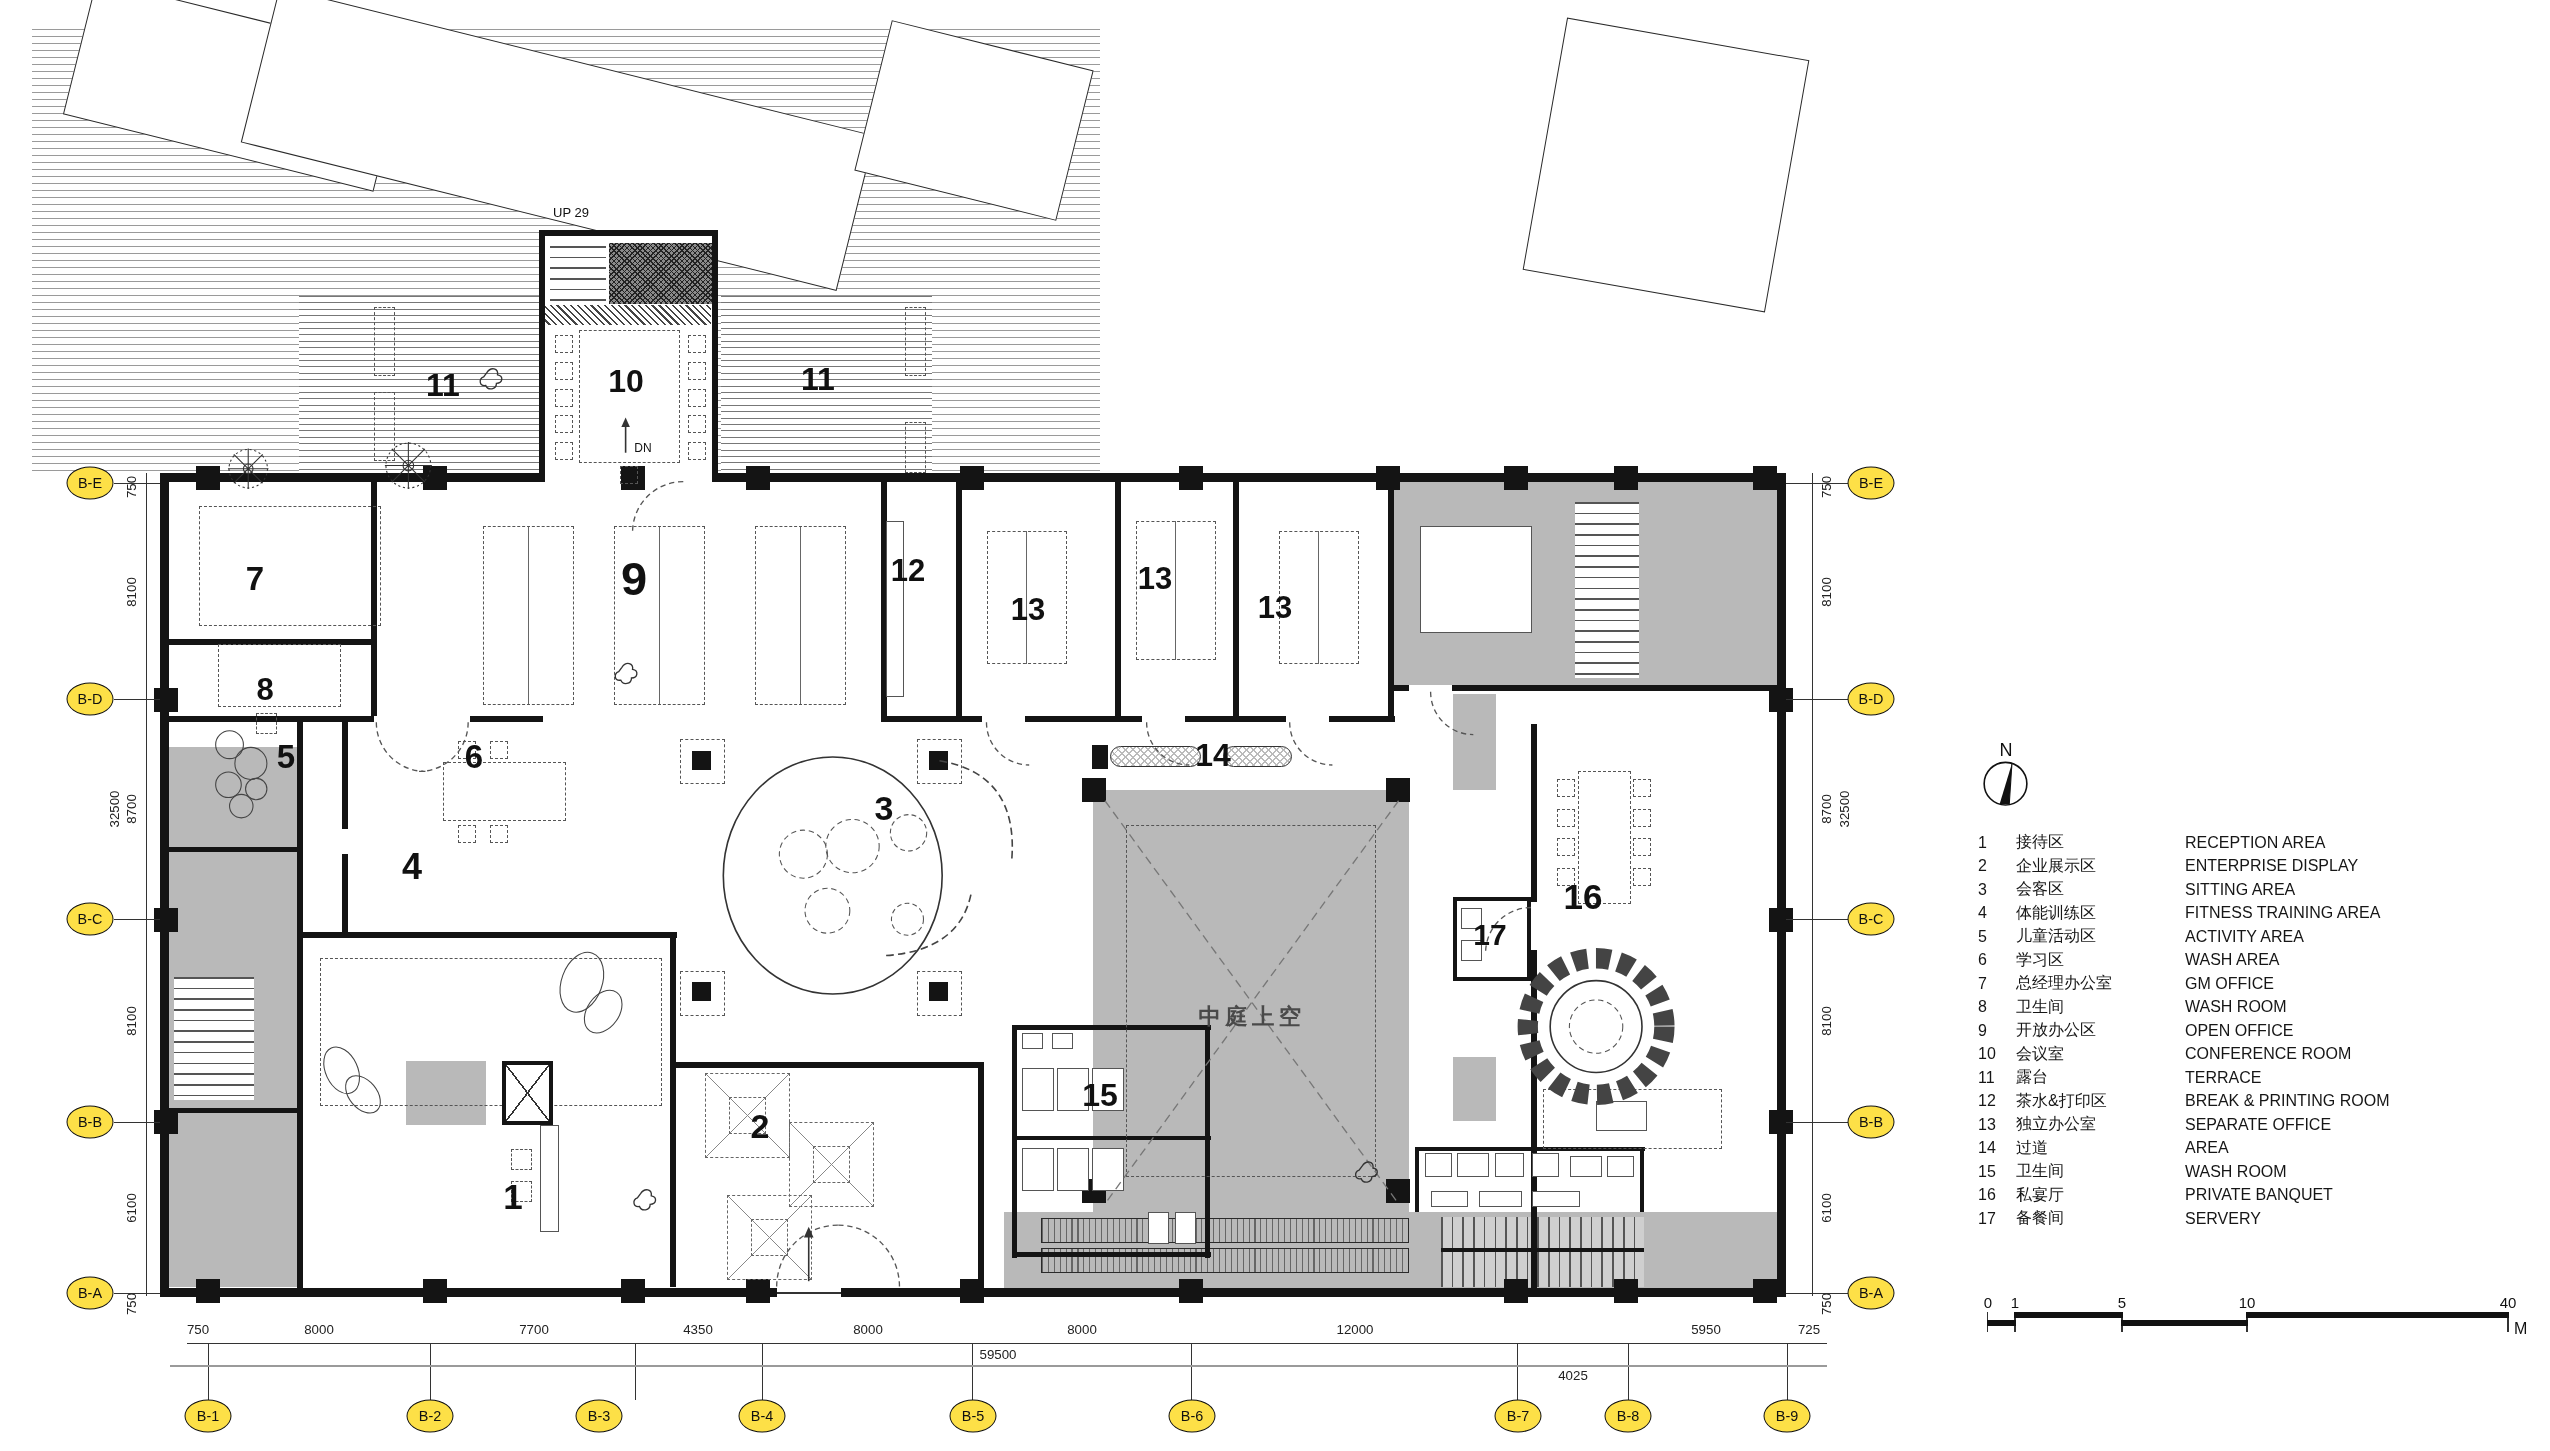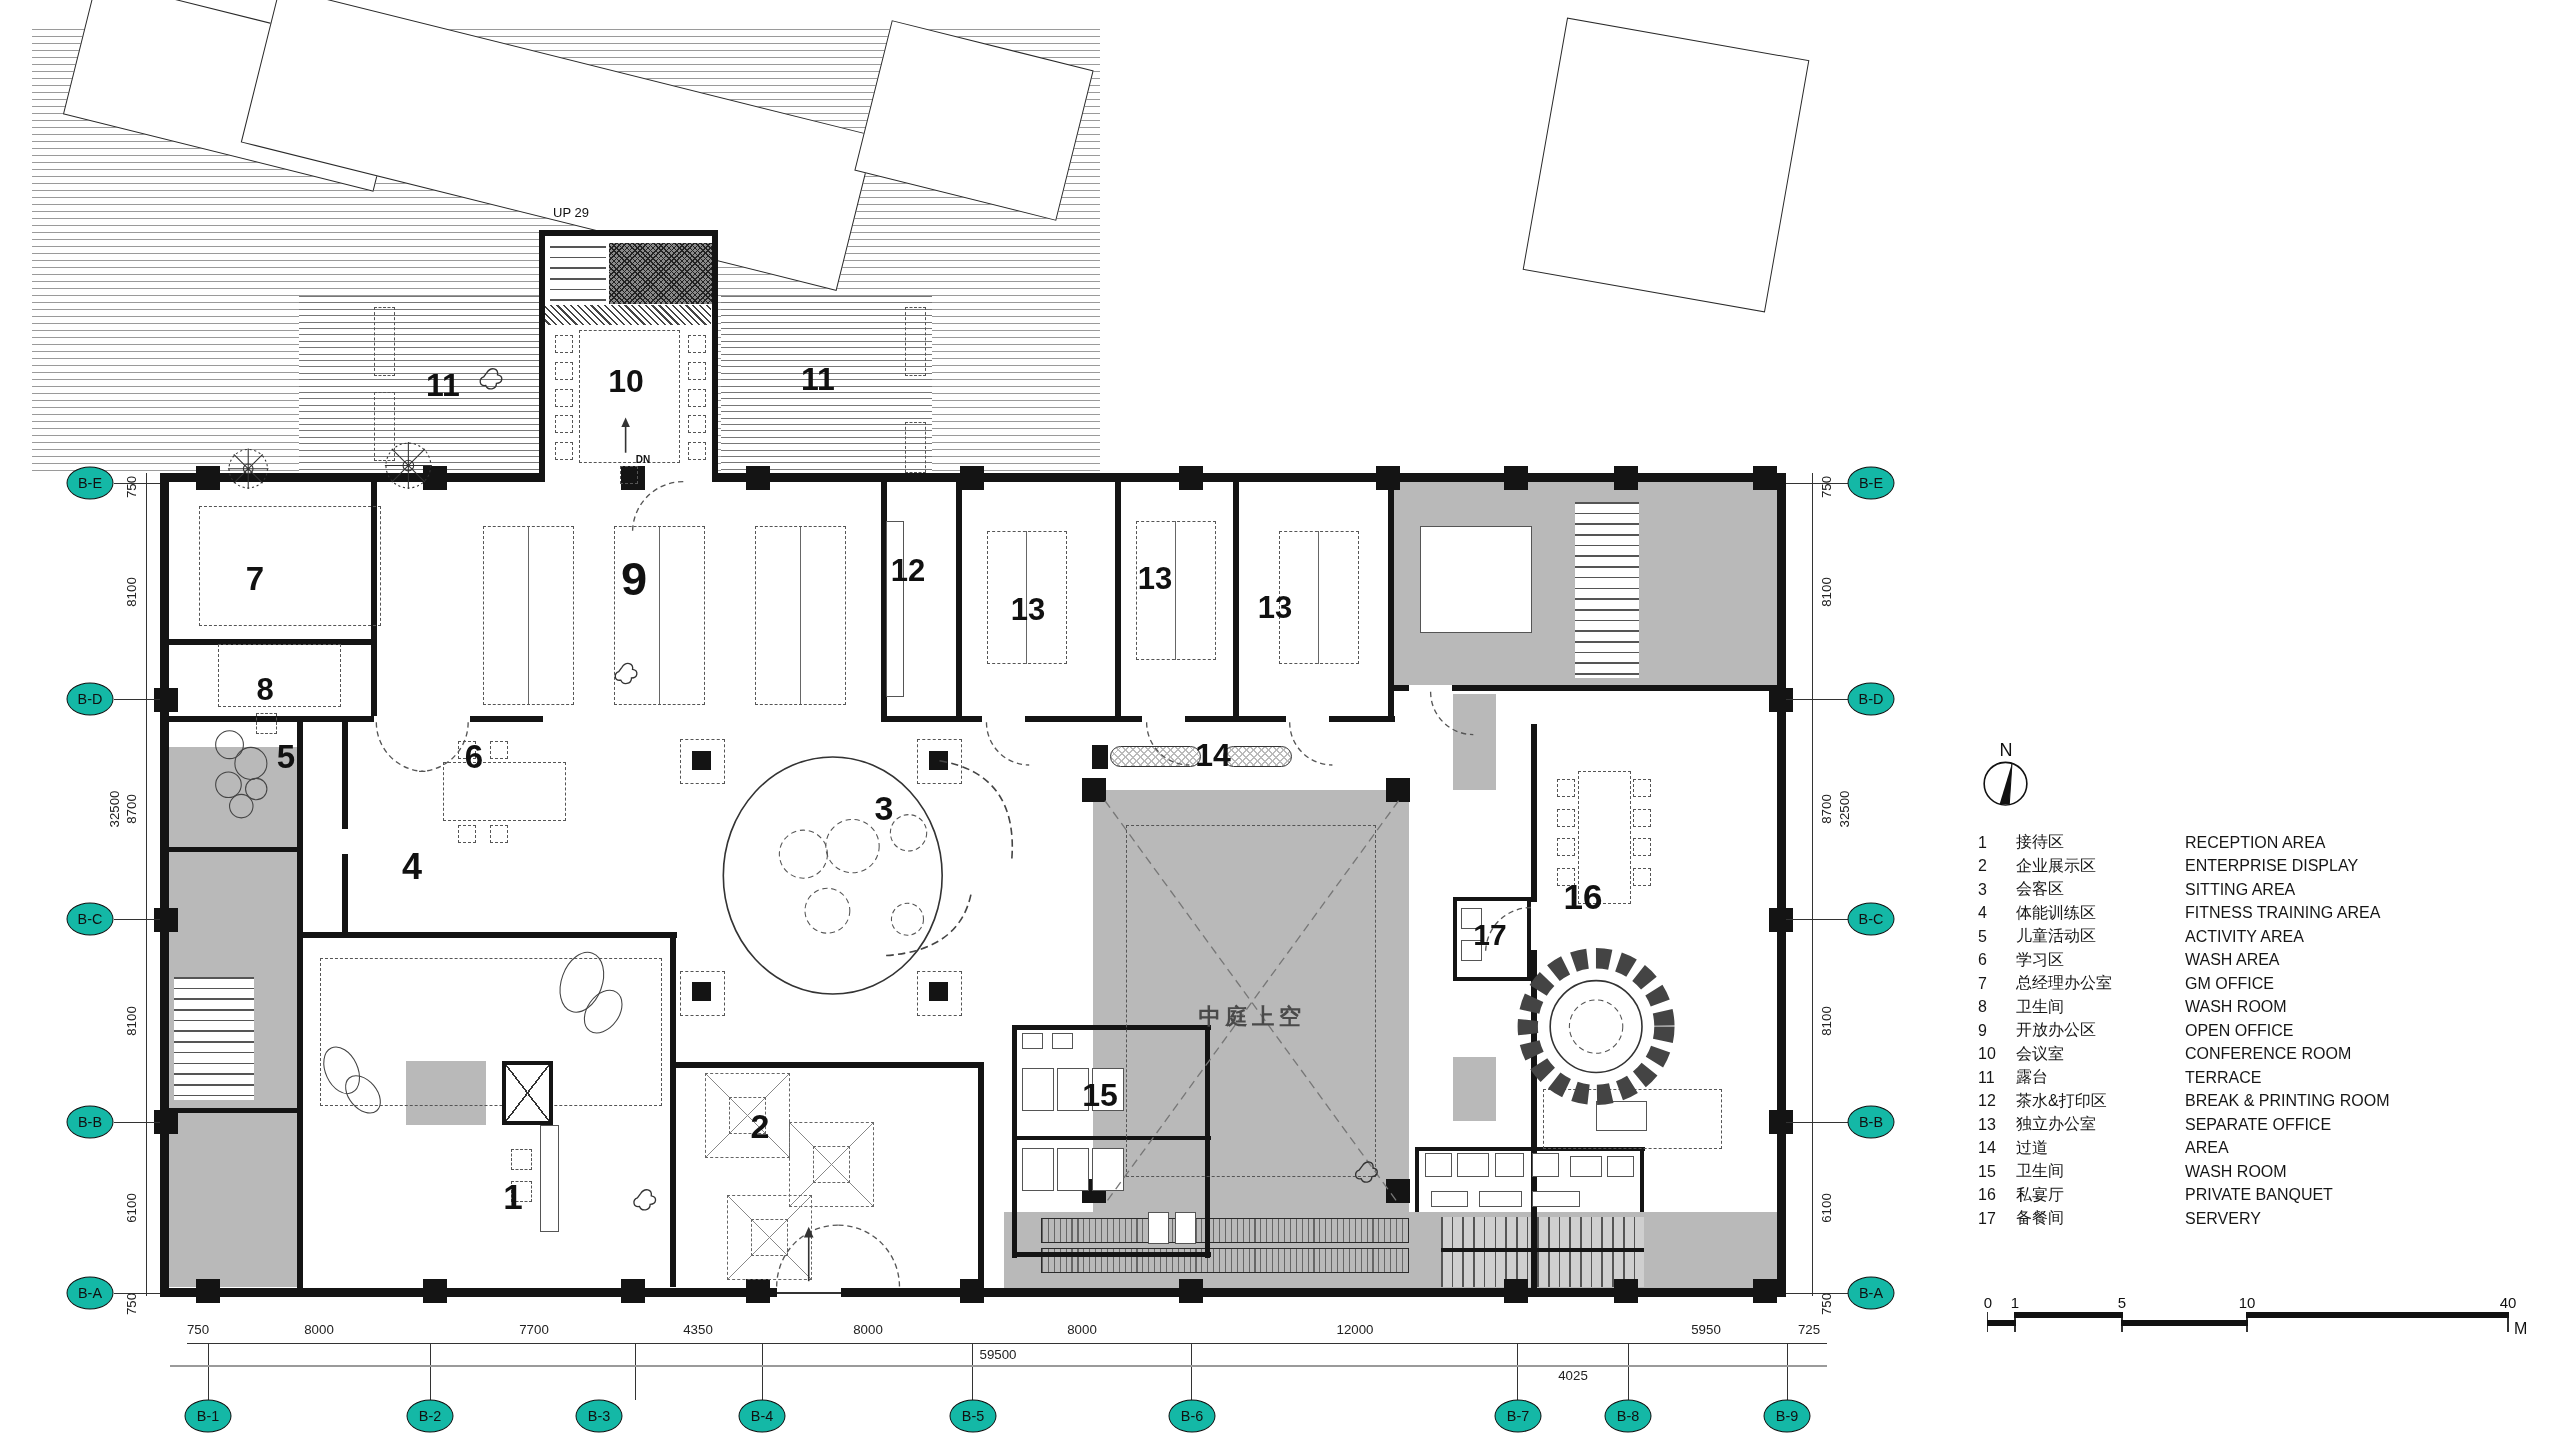"DN" div.a { font-size: 10px -> 12px; font-weight: 700 -> 400; top: 460px -> 448px }
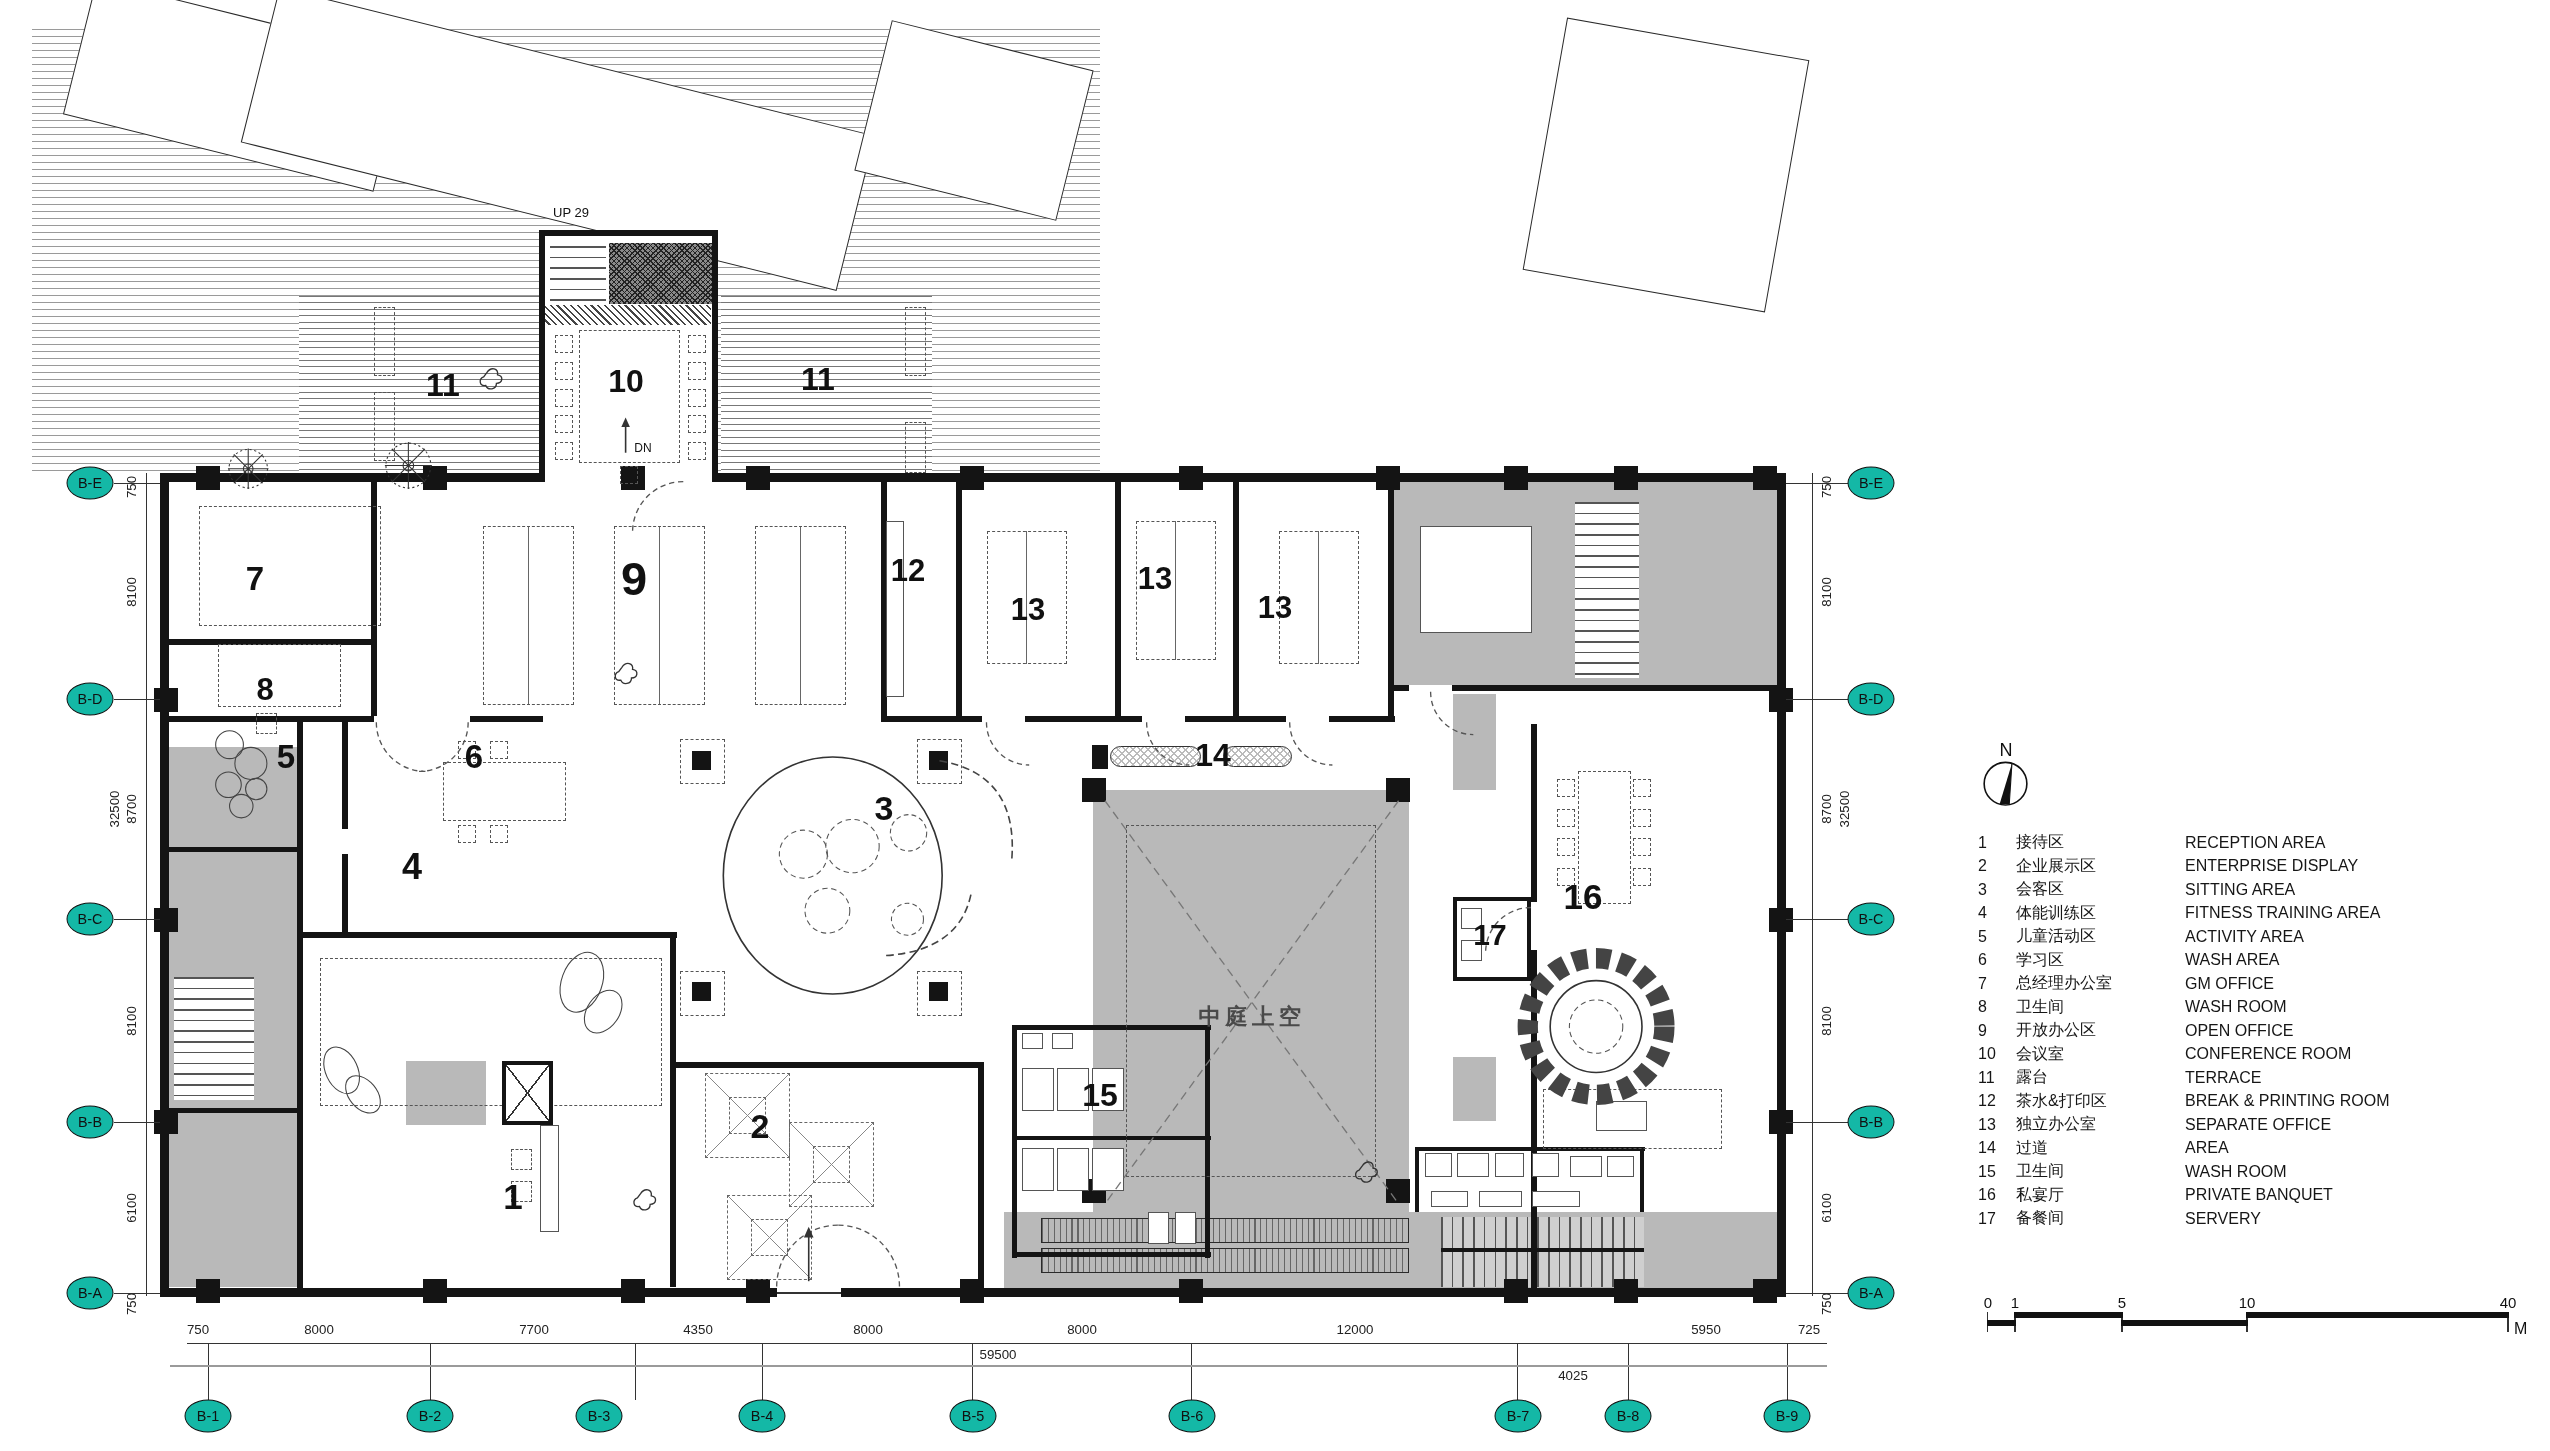"B-E" .bub { background: #14b8a6 -> #fde047 }
